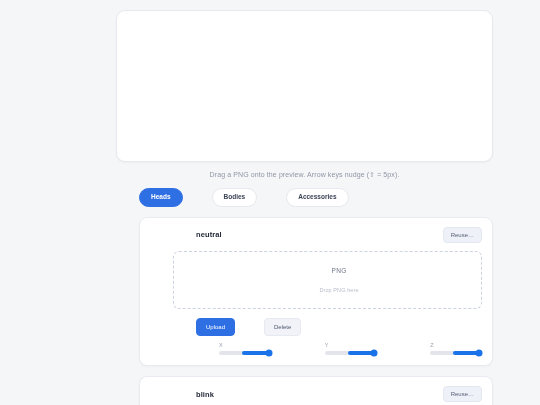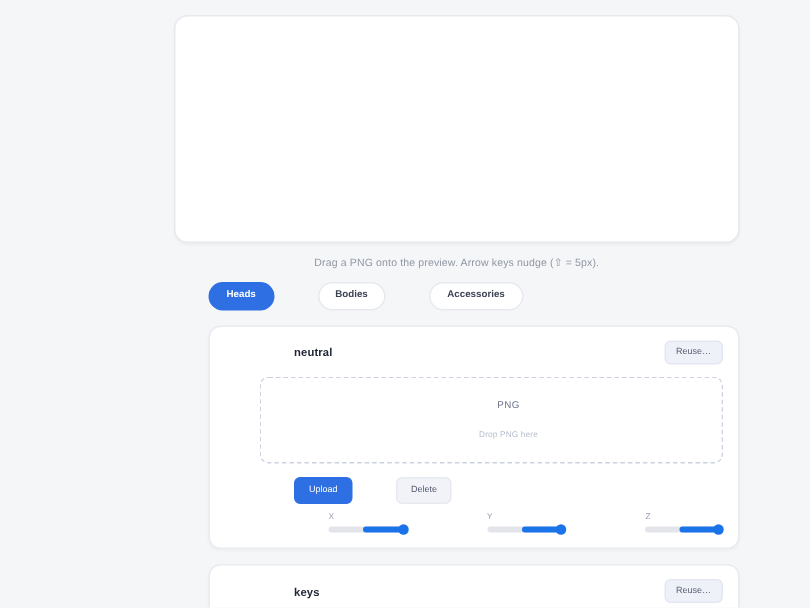"keys" div.card-title { text: keys -> blink }
